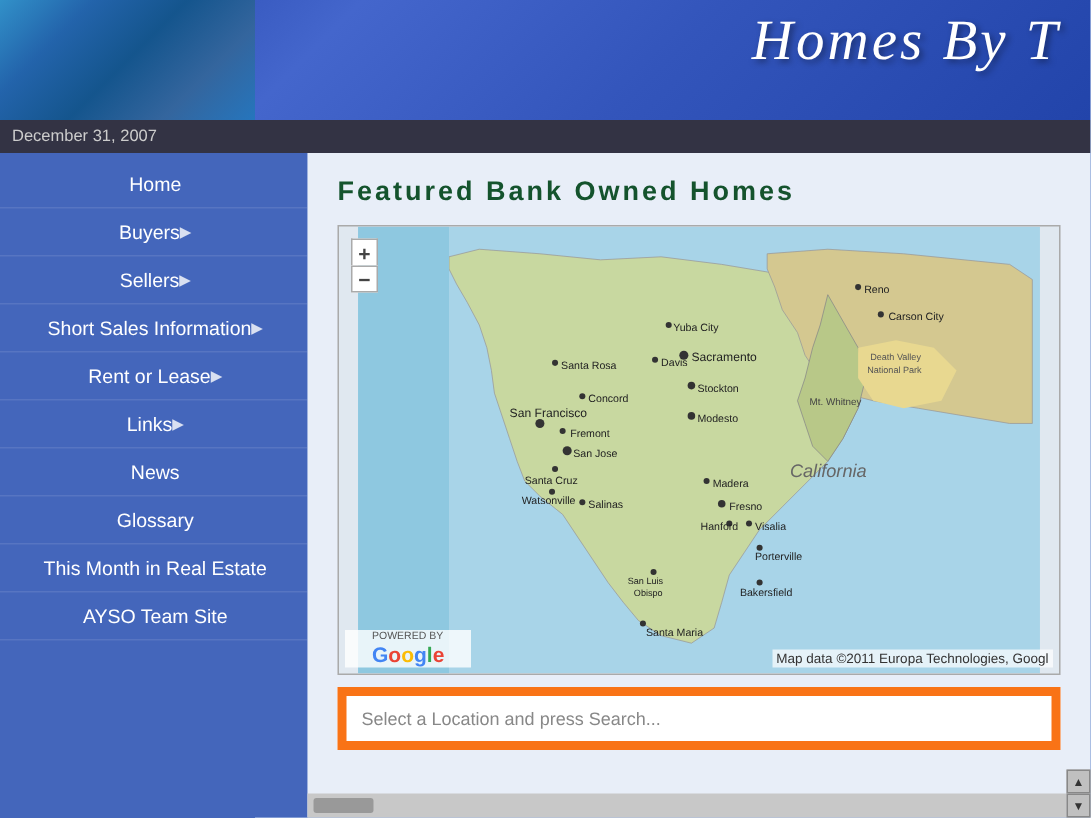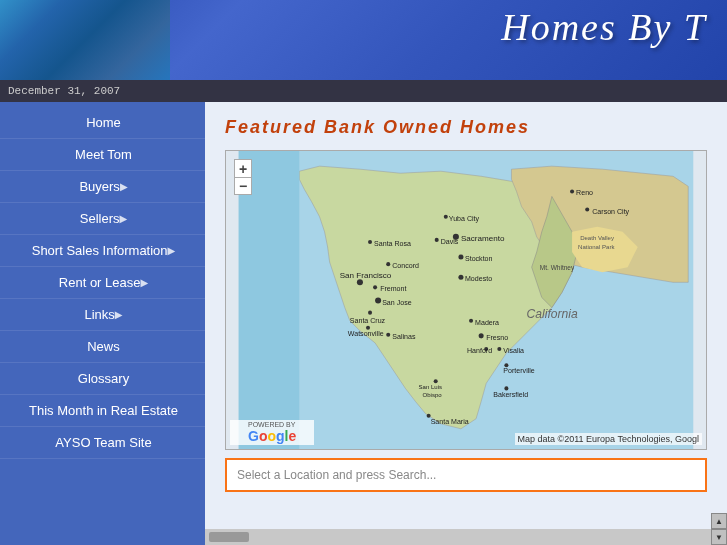"December 31, 2007" #datebar span { font-family: Liberation Mono, monospace -> none }
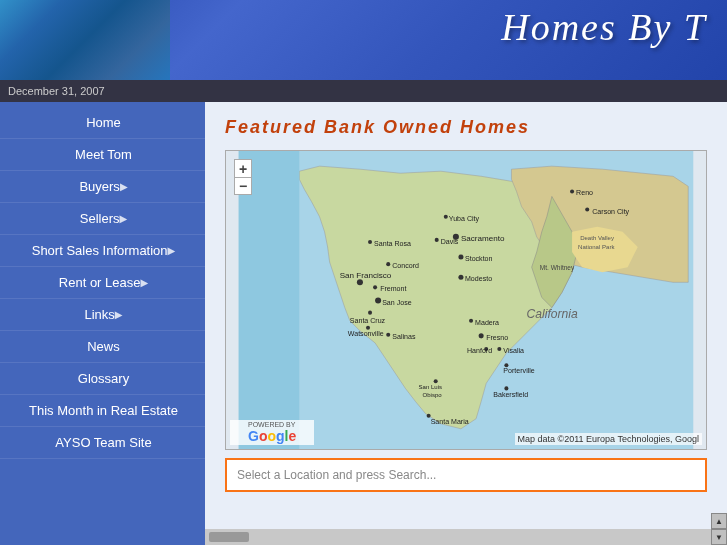"Featured Bank Owned Homes" #content-title { color: #c2410c -> #14532d; font-style: italic -> none }
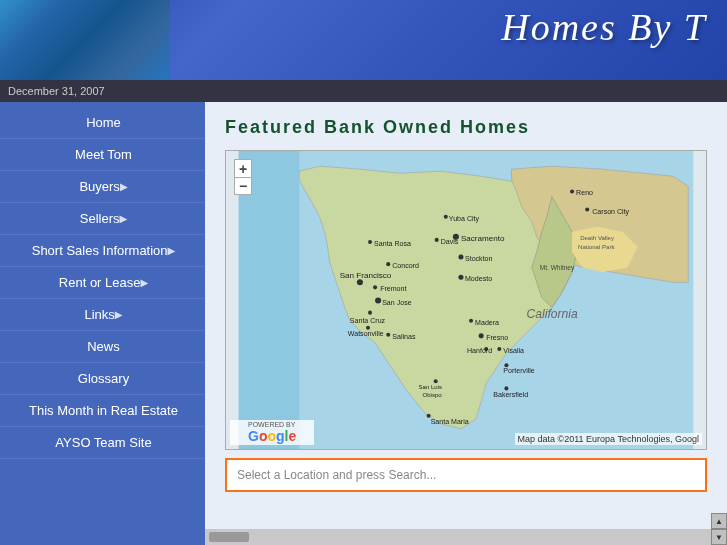"Meet Tom" div.nav-item { html: <div> <span>Meet Tom</span> </div> -> none }
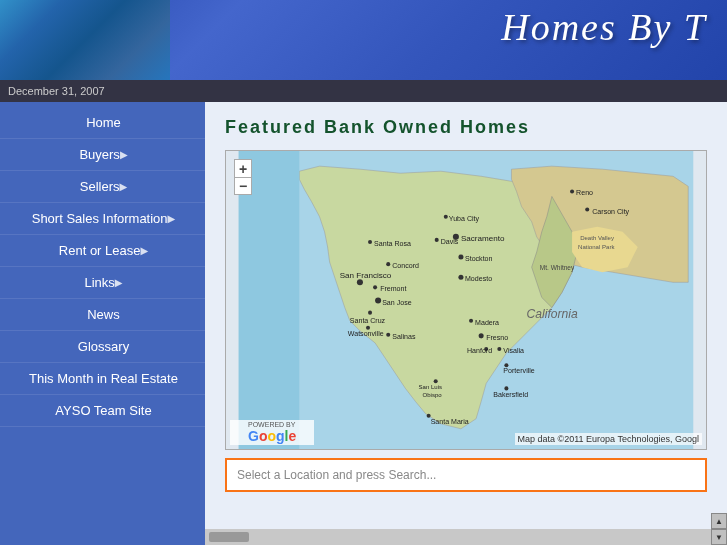"Select a Location and press" #search-bar { border: 2px solid #f97316 -> 6px solid #f97316 }
